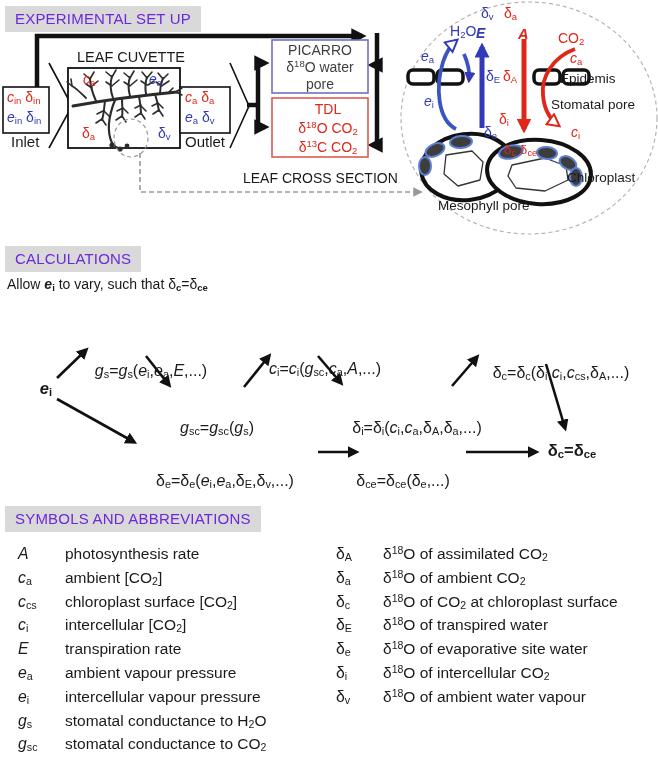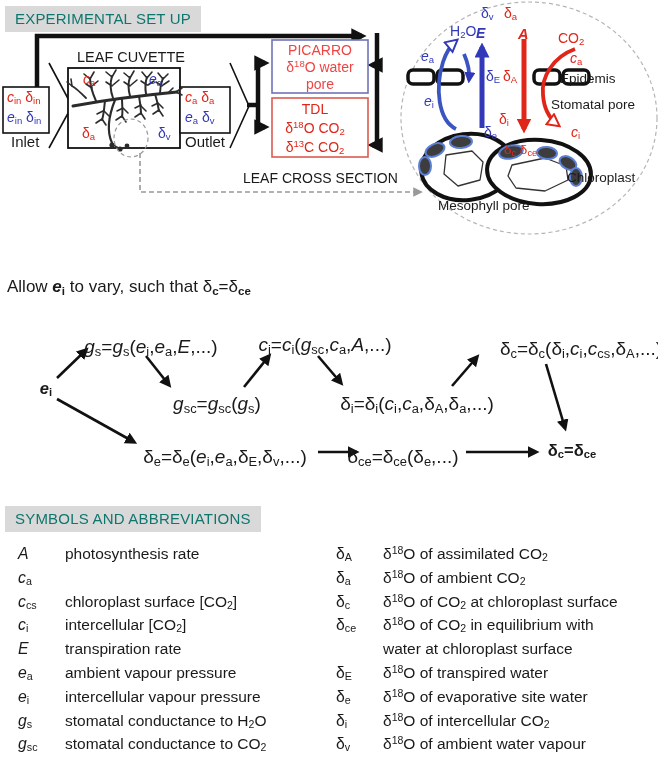"EXPERIMENTAL SET UP" .chip { color: #0f766e -> #6d28d9 }
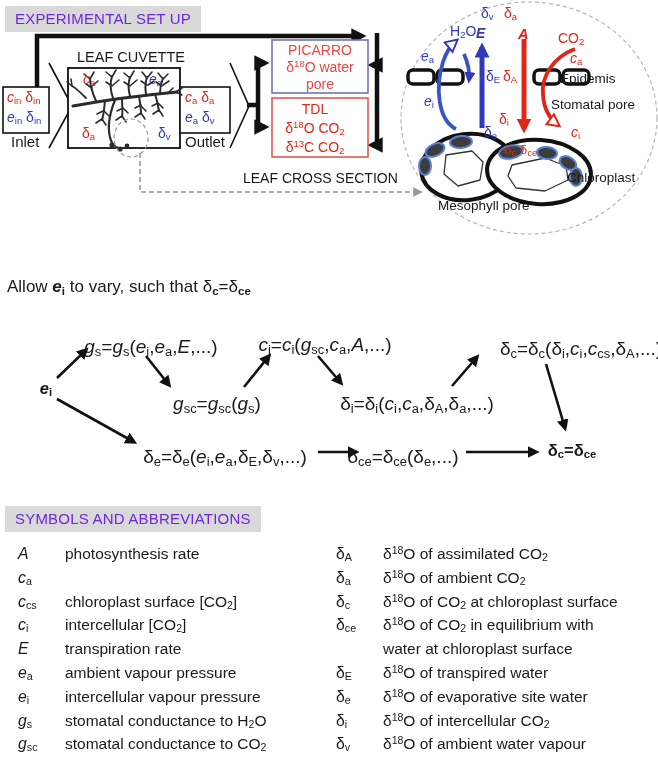"PICARRO" .pica { color: #ef4444 -> #404040 }
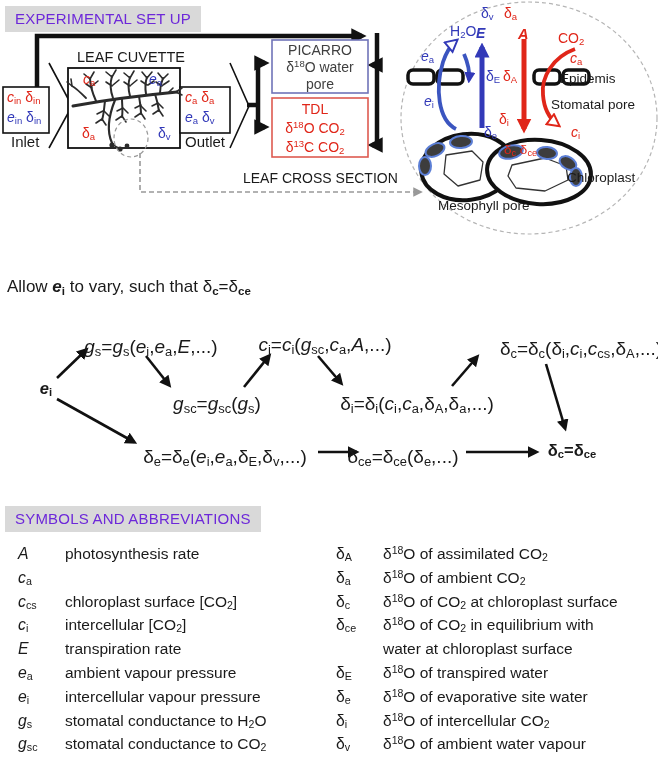"TDL" div.instr { left: 275px -> 288px }
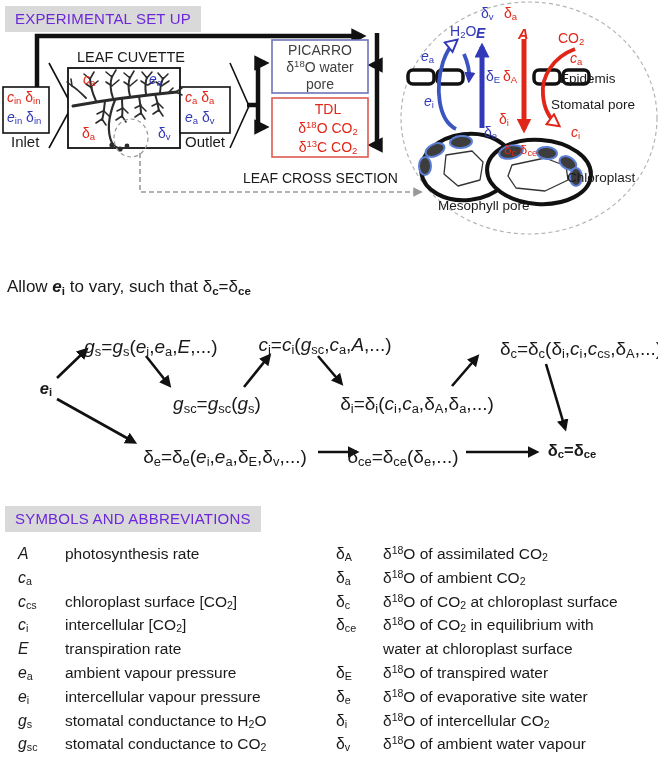"CALCULATIONS" div.chip { html: none -> <div>CALCULATIONS</div> }
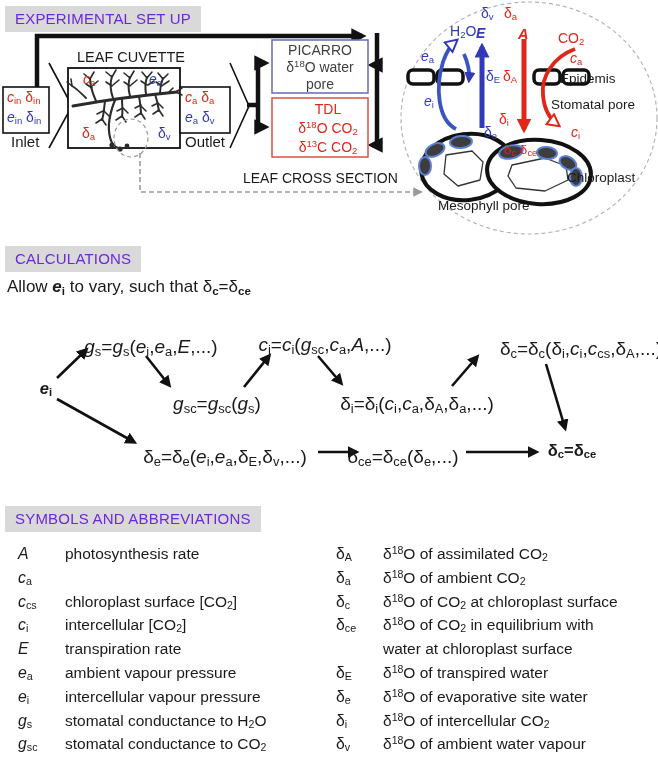"Allow ei to vary, such" .intro { font-size: 17px -> 14px }
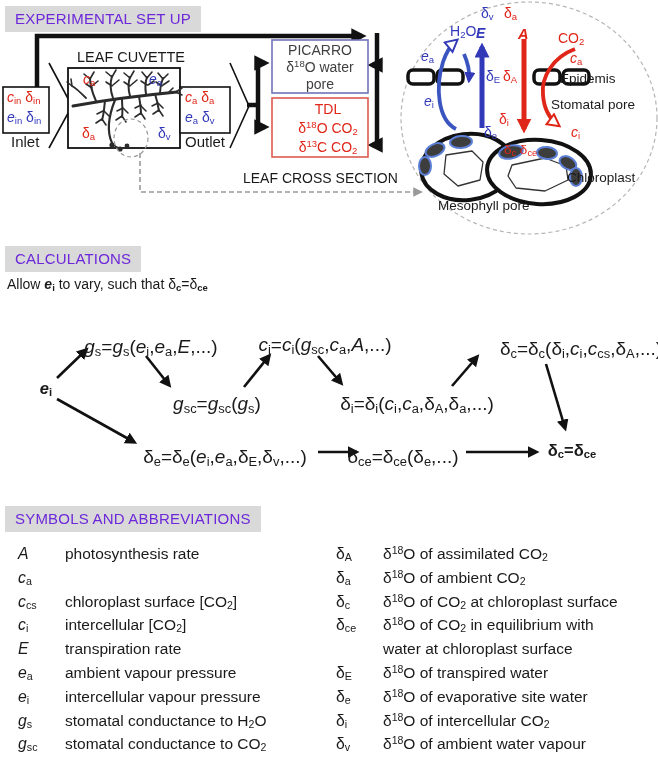"gs=gs(ei,ea,E,...)" .eq { font-size: 19px -> 16px; margin-top: none -> 26px }
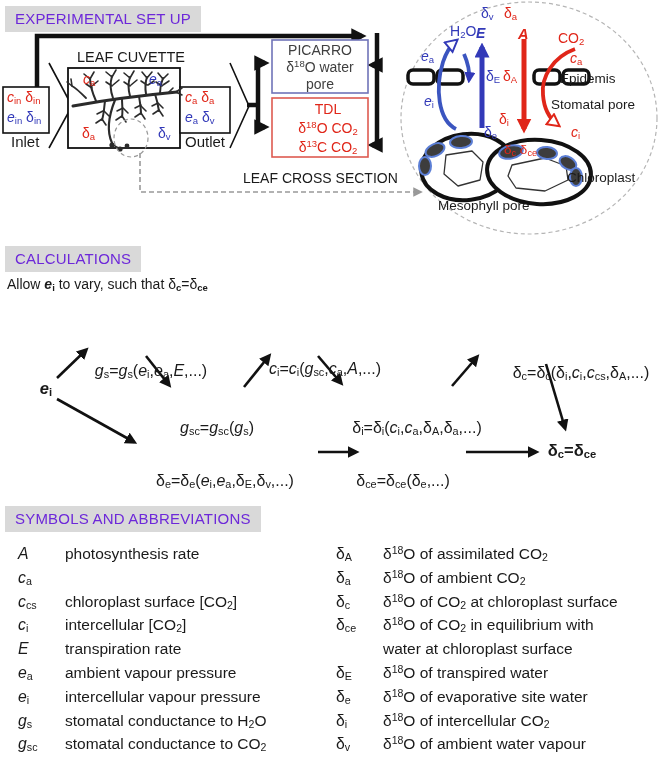"δc=δc(δi,ci,ccs,δA,...)" div.lbl { left: 581px -> 561px }
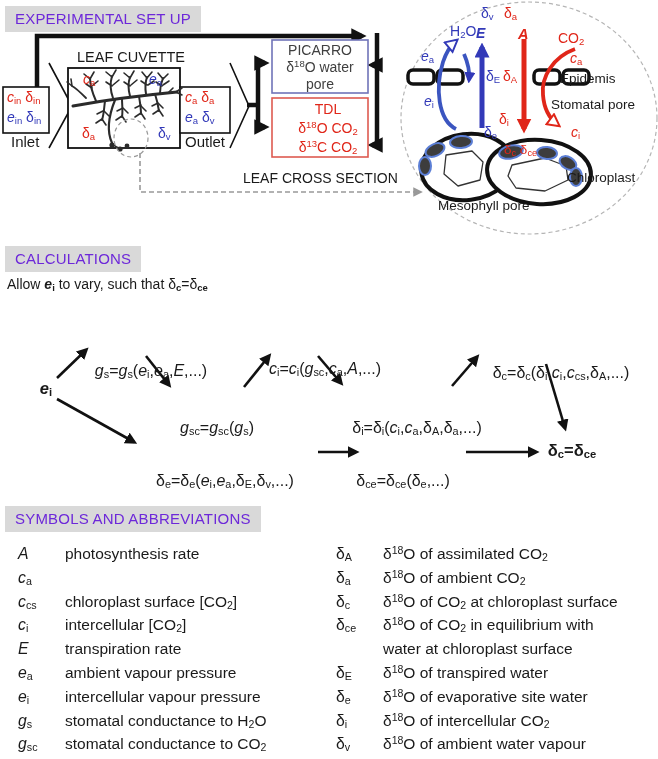"ambient [CO2]" span.def { html: none -> <span>ambient [CO<sub>2</sub>]</span> }
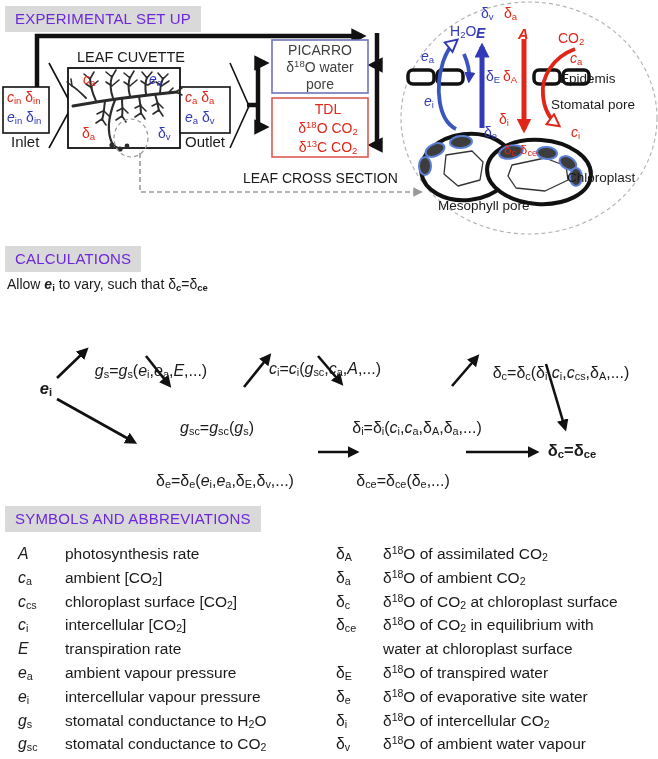"δce" div.symrow { html: <div> <span>δ<sub>ce</sub></span> <span>δ<sup>18</sup>O of CO<sub>2</sub> in equilibrium with<br>water at chloroplast surface</span> </div> -> none }
